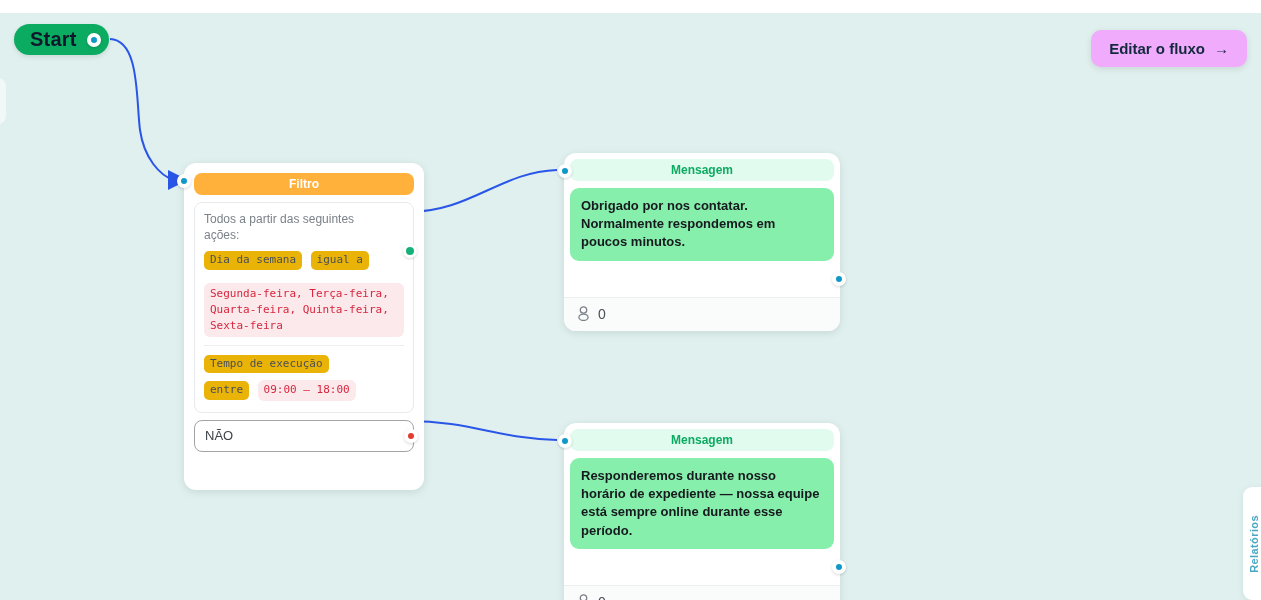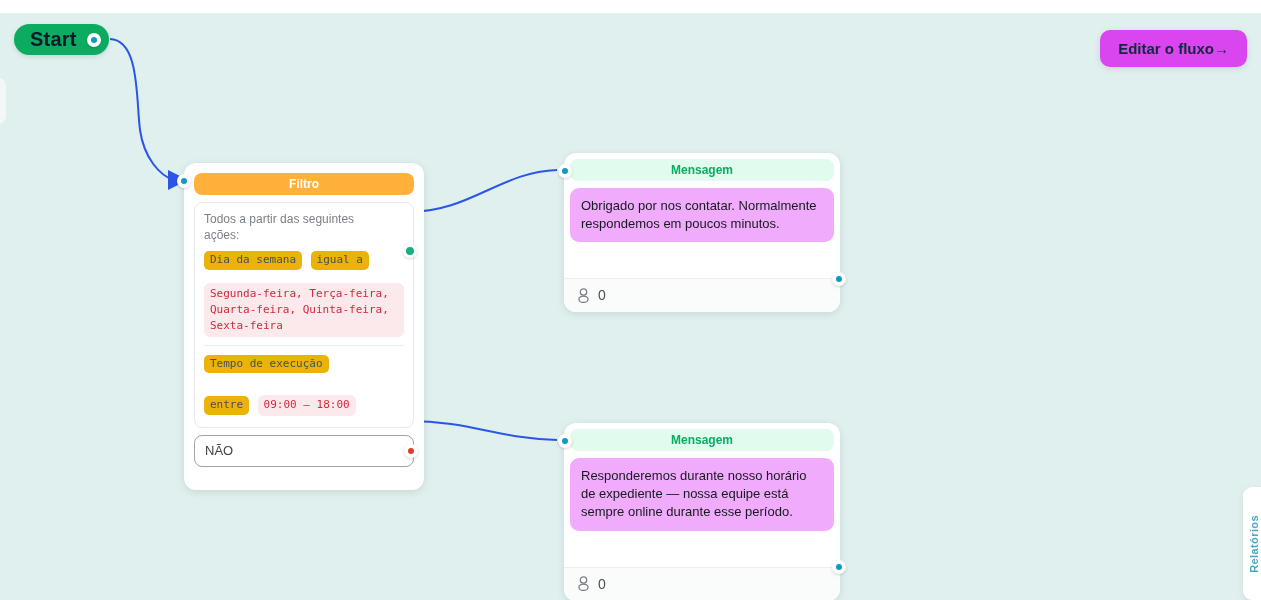"Editar o fluxo" .edit-flow-btn { background: #d946ef -> #f0abfc; gap: none -> 9px }
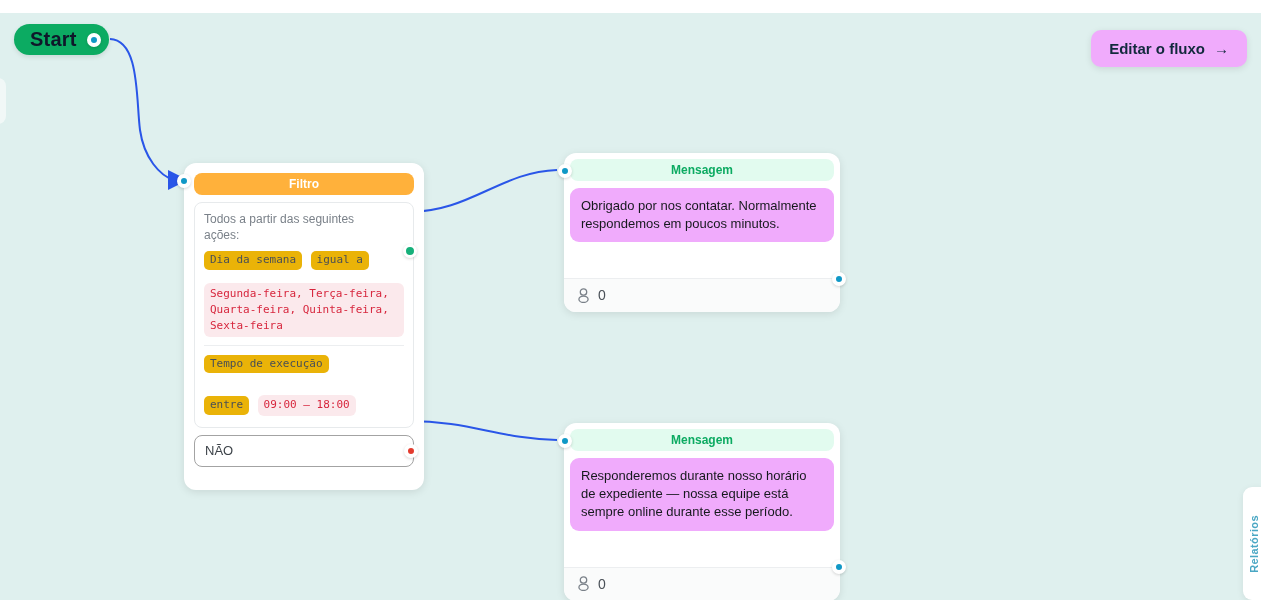"Obrigado por nos contatar. Normalmente" .msg-bubble { background: #f0abfc -> #86efac; font-weight: none -> bold }
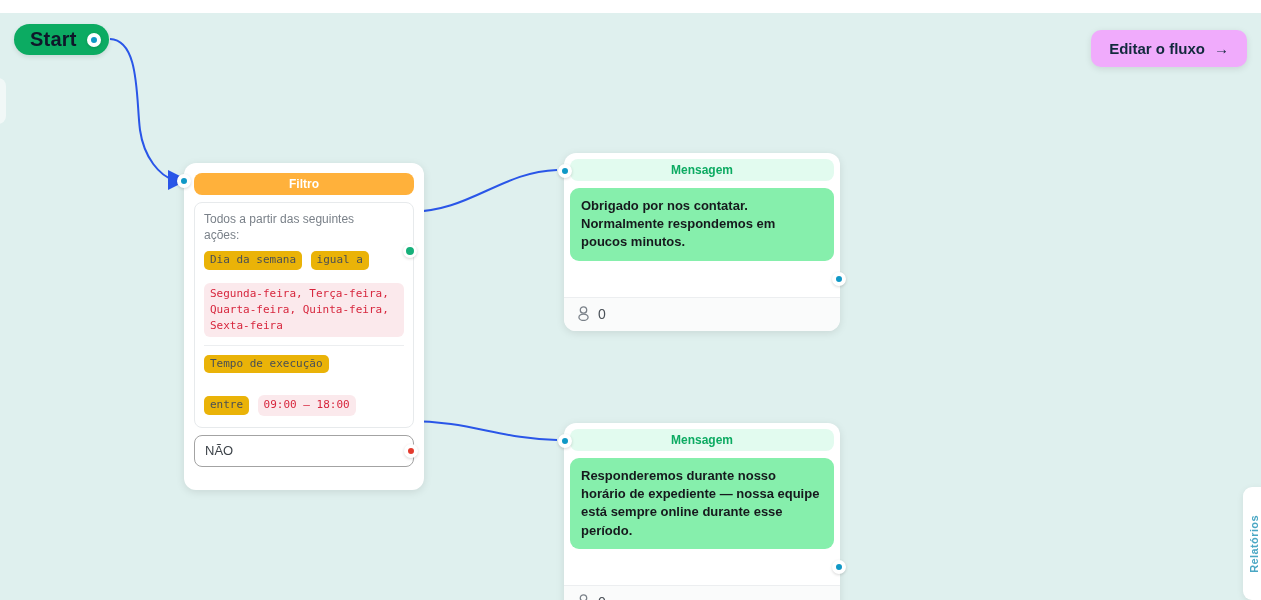"entre 09:00 — 18:00" div { margin-top: 18px -> 3px }
